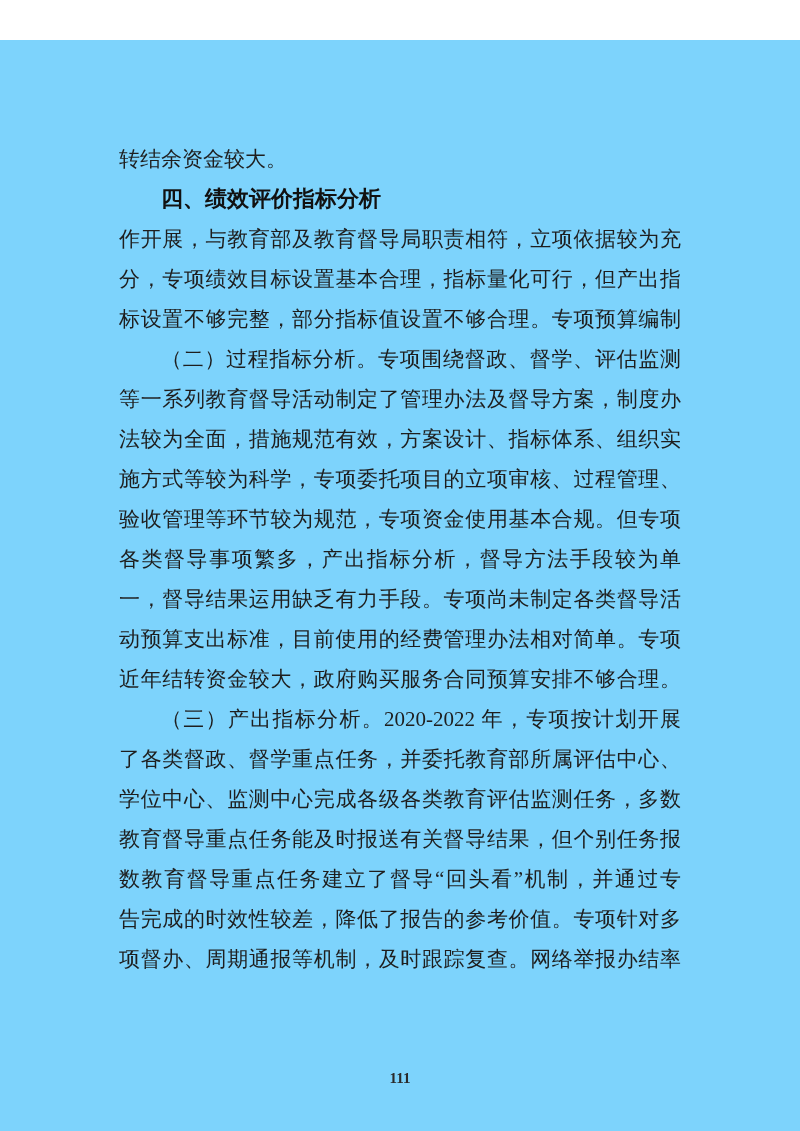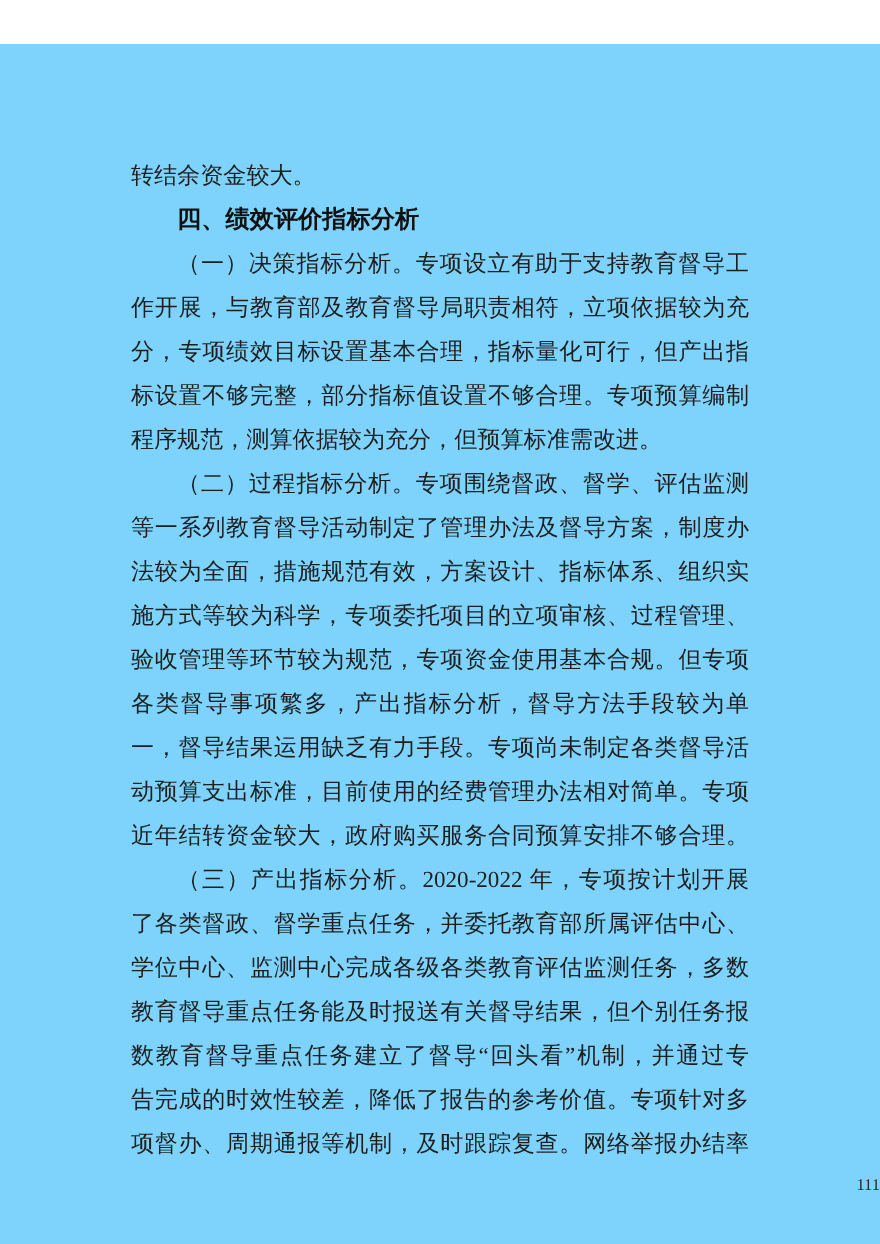"（一）决策指标分析。专项设立有助于支持教育督导工" div.line { html: <div>（一）决策指标分析。专项设立有助于支持教育督导工</div> -> none }
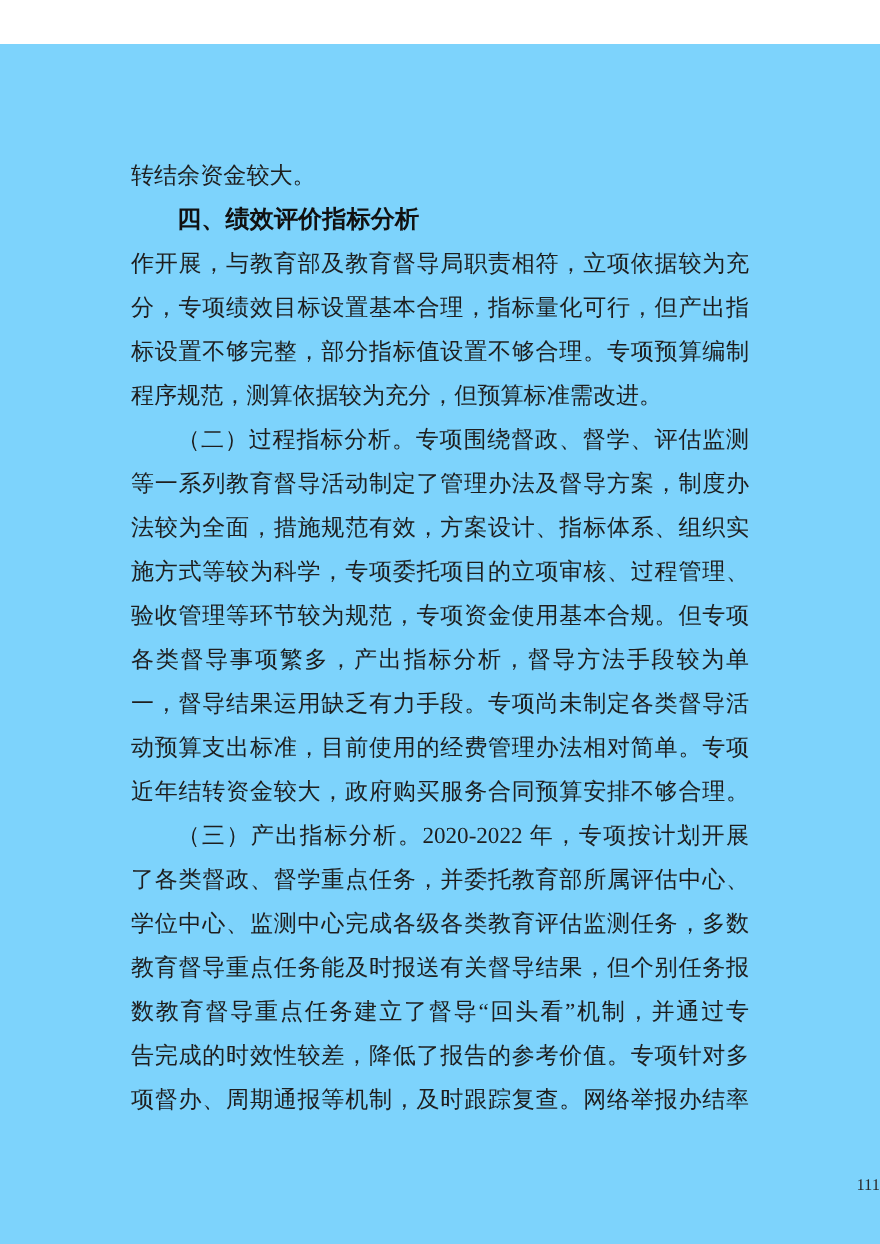"程序规范，测算依据较为充分，但预算标准需改进。" div.line { html: <div>程序规范，测算依据较为充分，但预算标准需改进。</div> -> none }
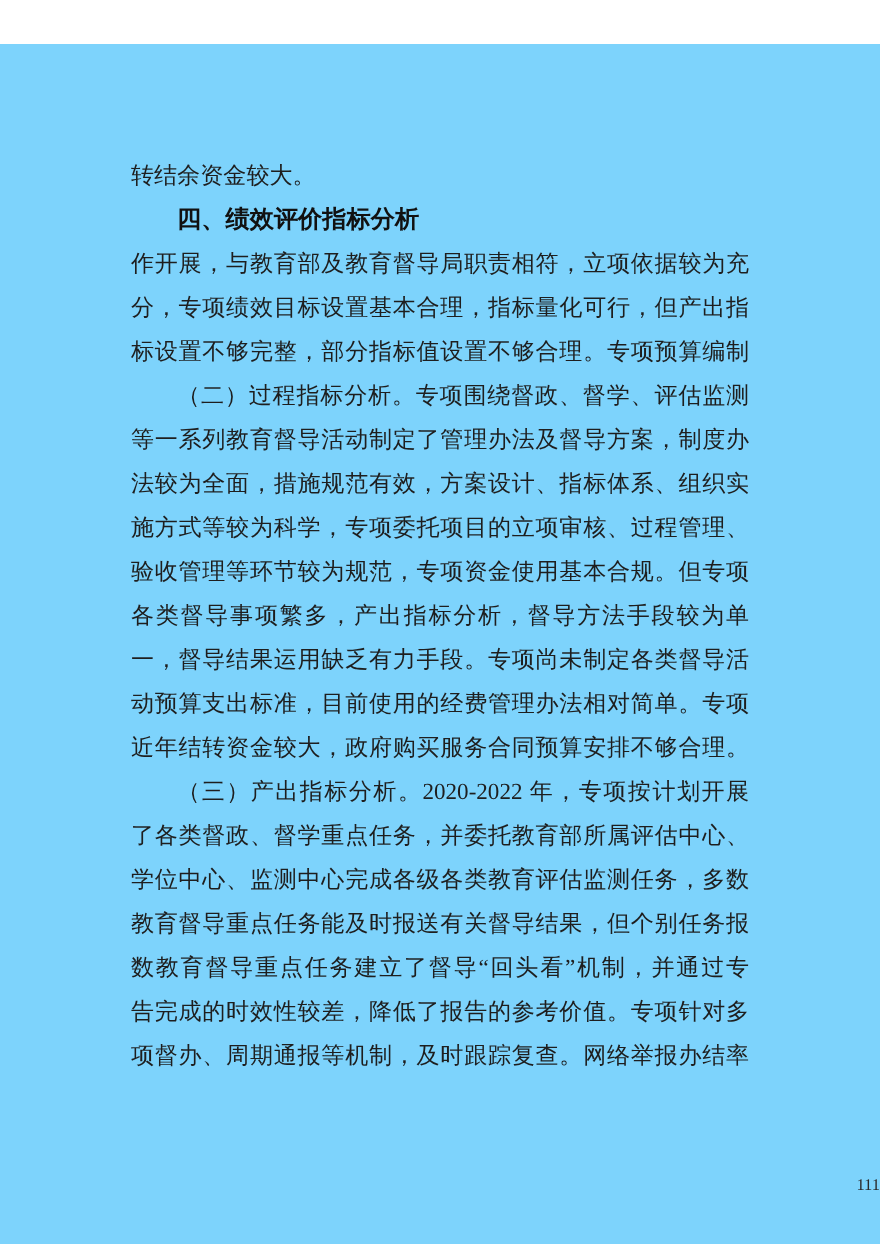"111" .pageno { font-weight: none -> bold; text-align: right -> center }
